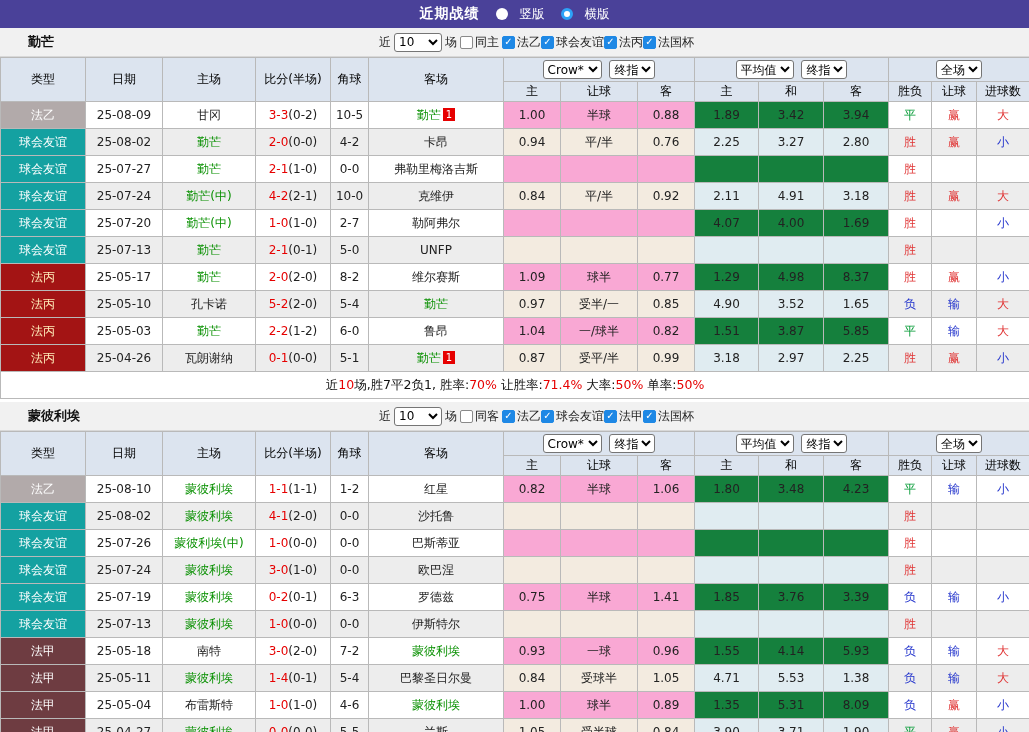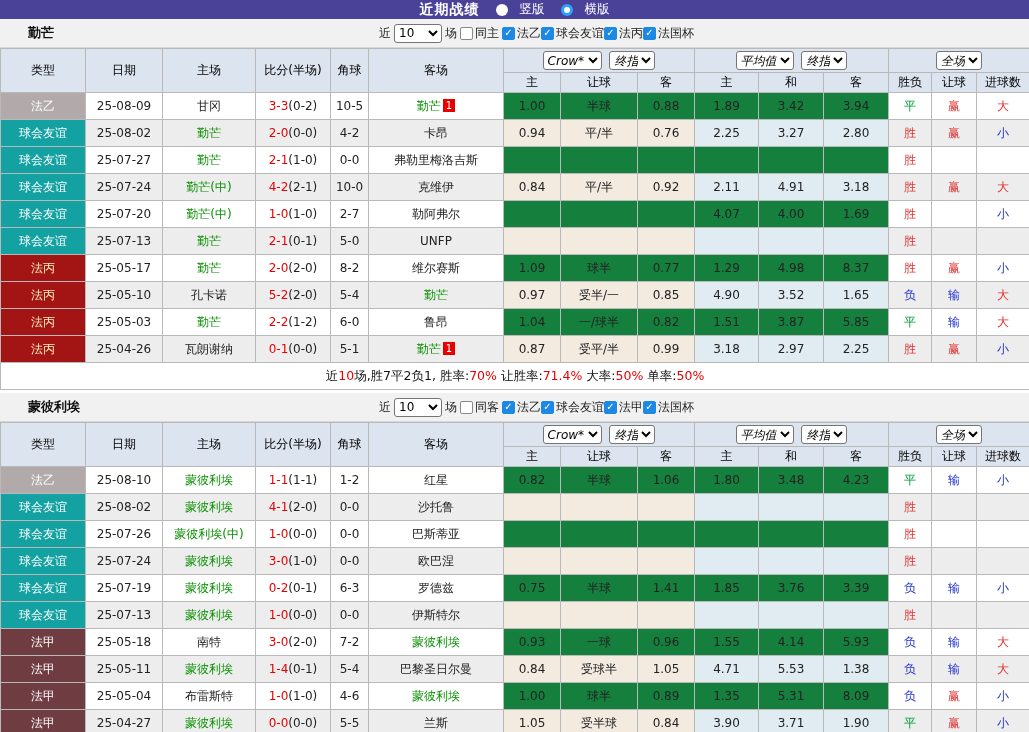"近期战绩" .topbar { height: 19px -> 28px }
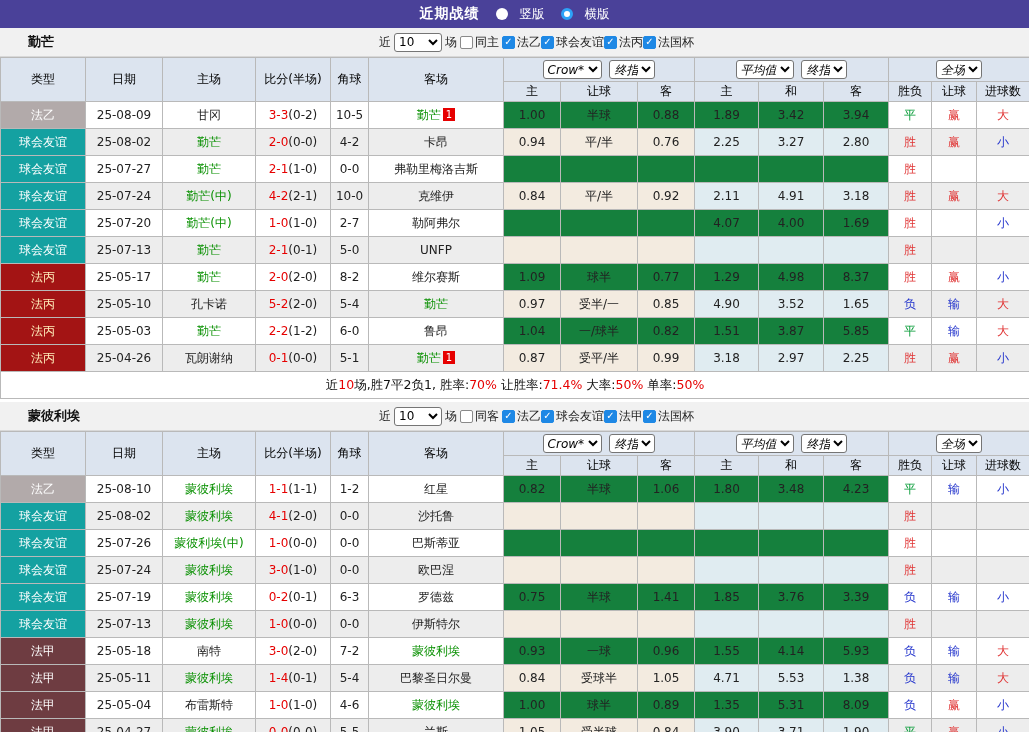"Crow*" .ddcell .sel { font-style: italic -> none }
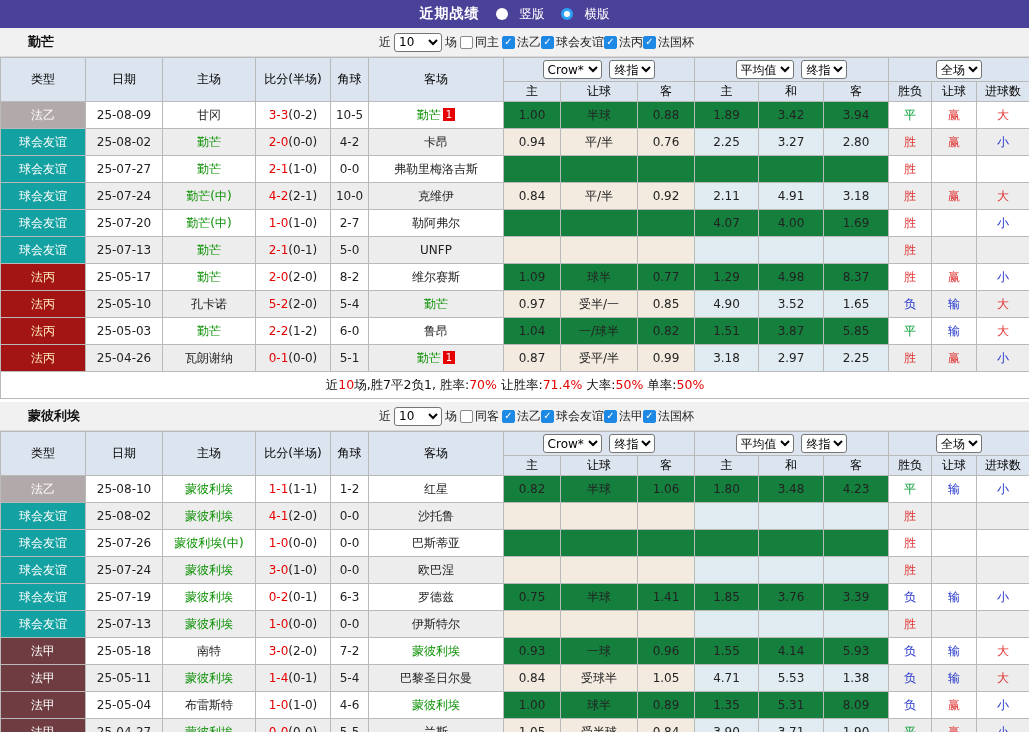"1.00" .mtable td.crow { background: #15803d -> #f9a8d4 }
